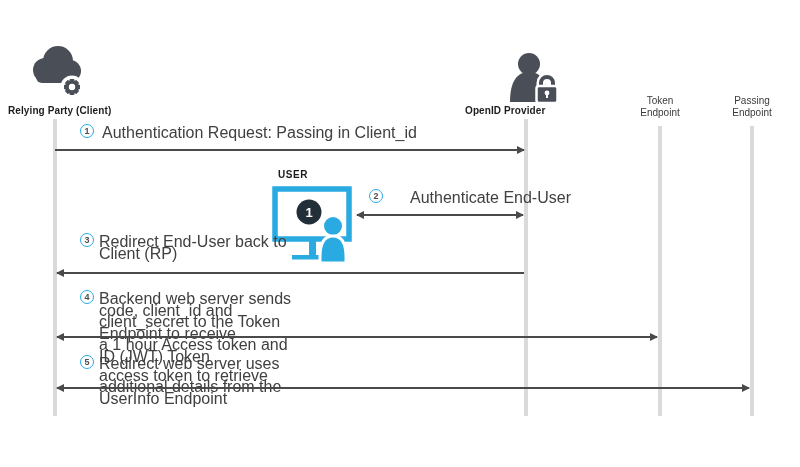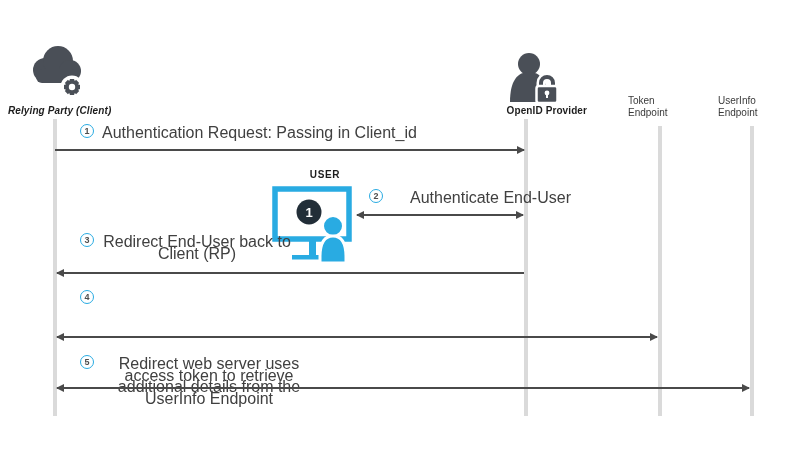"Token" .elabel { text-align: none -> center }
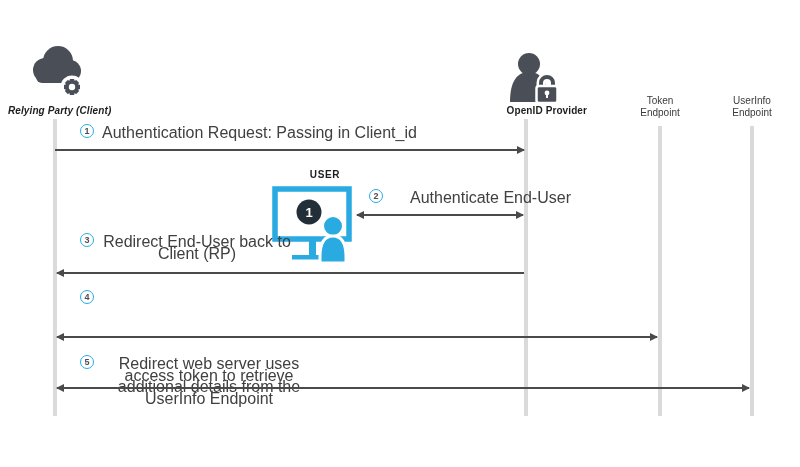"UserInfo" div { text: UserInfo -> Passing }
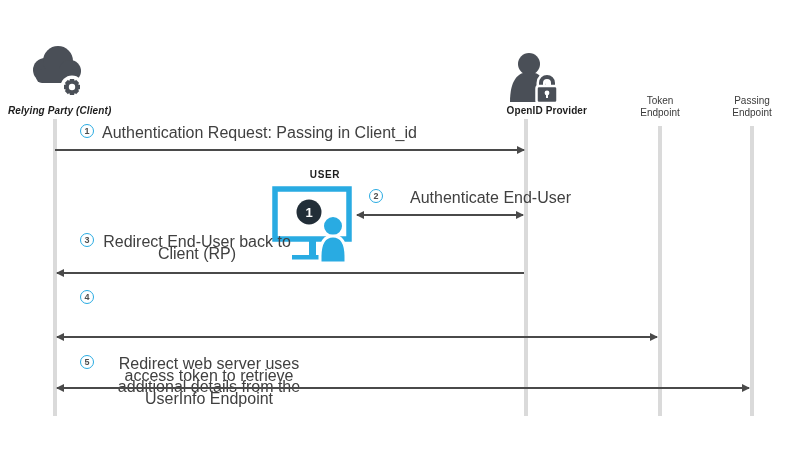"Relying Party (Client)" div.plabel { font-style: italic -> none }
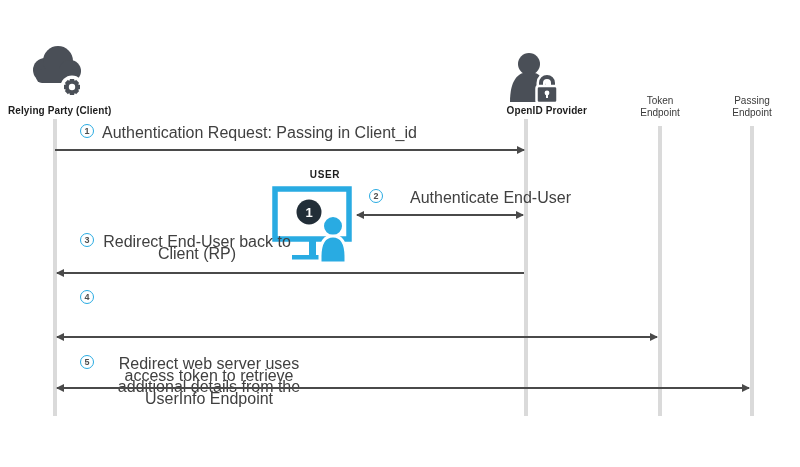"OpenID Provider" div.plabel { text-align: right -> left }
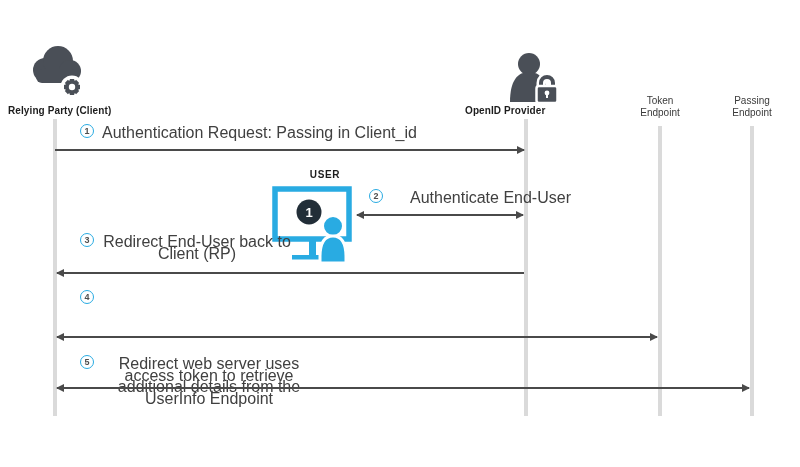"USER" .userlabel { text-align: right -> left }
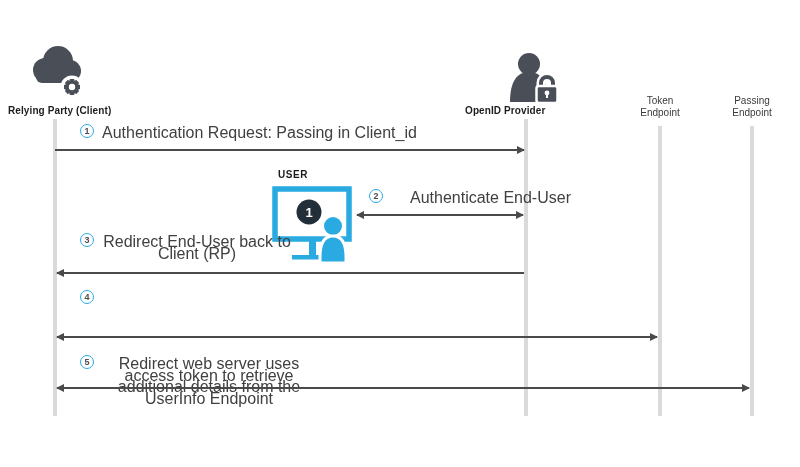"Redirect End-User back to Client" .stept.center { text-align: center -> none }
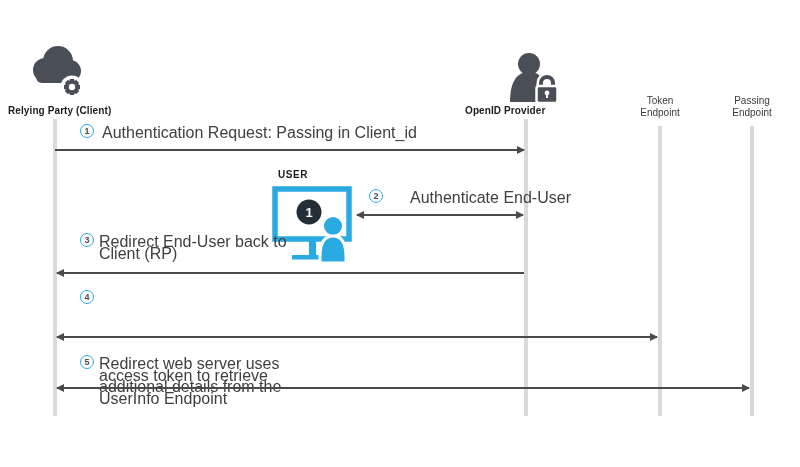"Backend web server sends code," div.stept { html: none -> <div> <div>Backend web server sends code, client_id and</div> <div>client_secret to the Token Endpoint to receive</div> <div>a 1 hour Access token and ID (JWT) Token</div> </div> }
